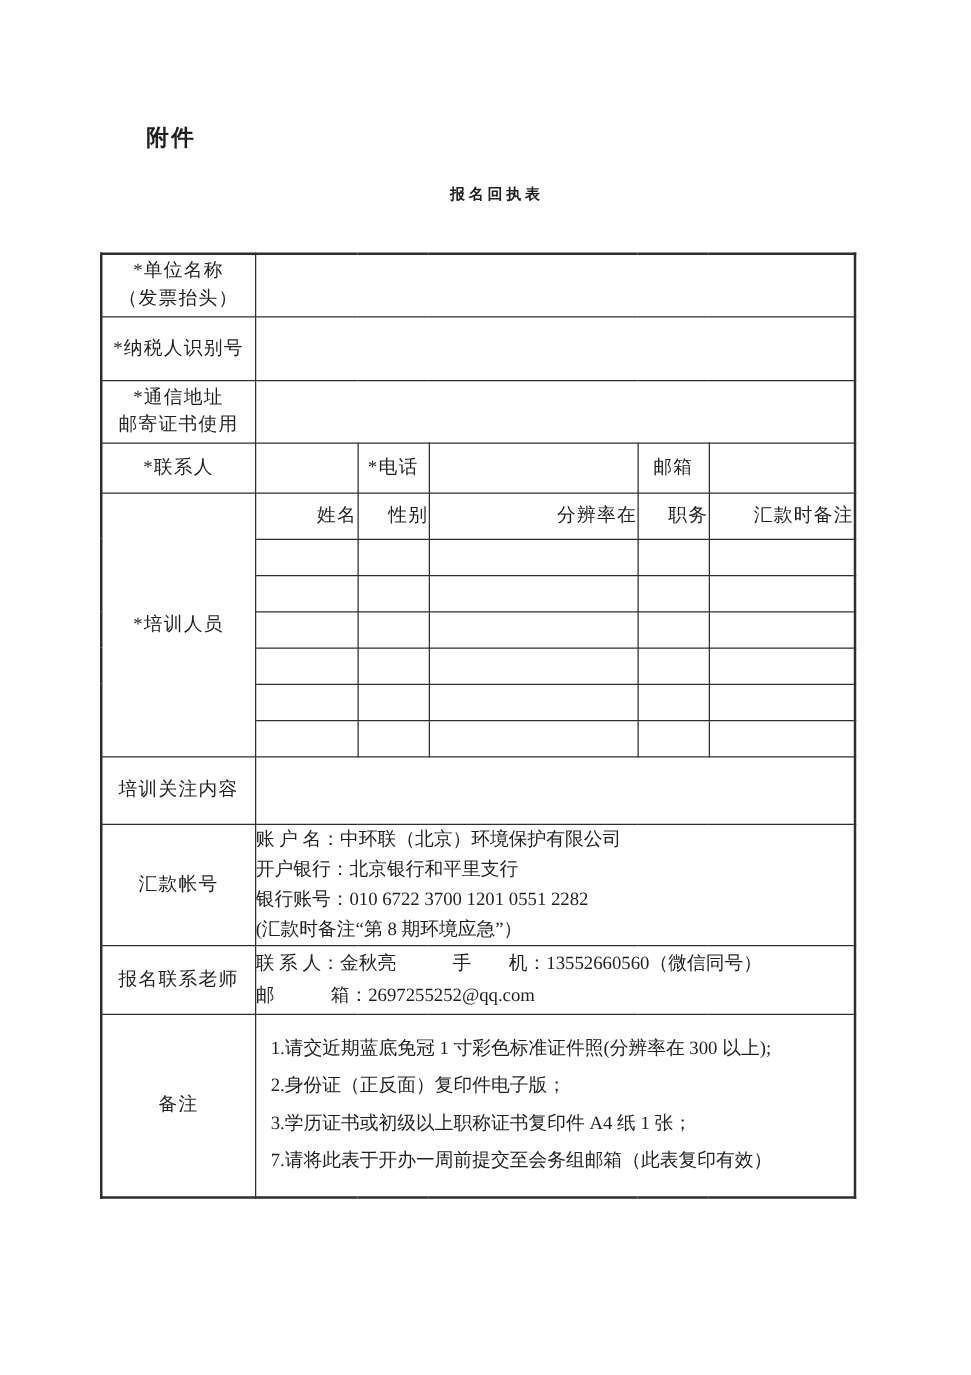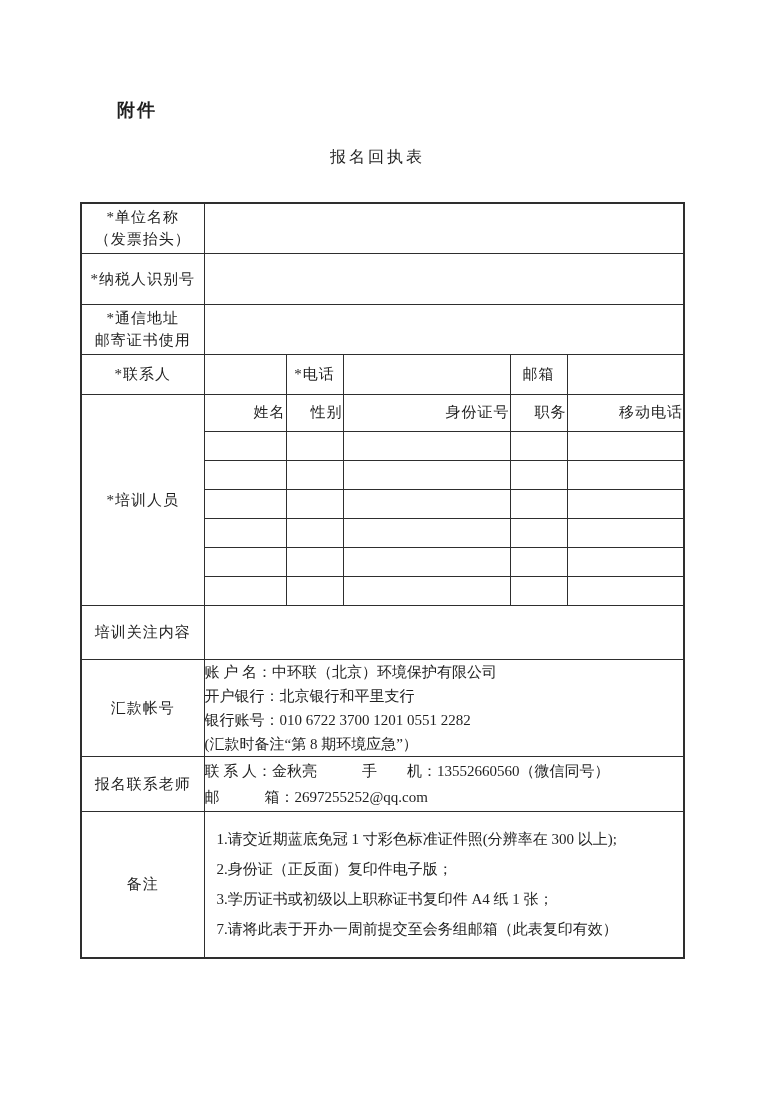"报名回执表" .doc-title { font-size: 16px -> 12px; font-weight: normal -> bold; left: 76px -> 96px }
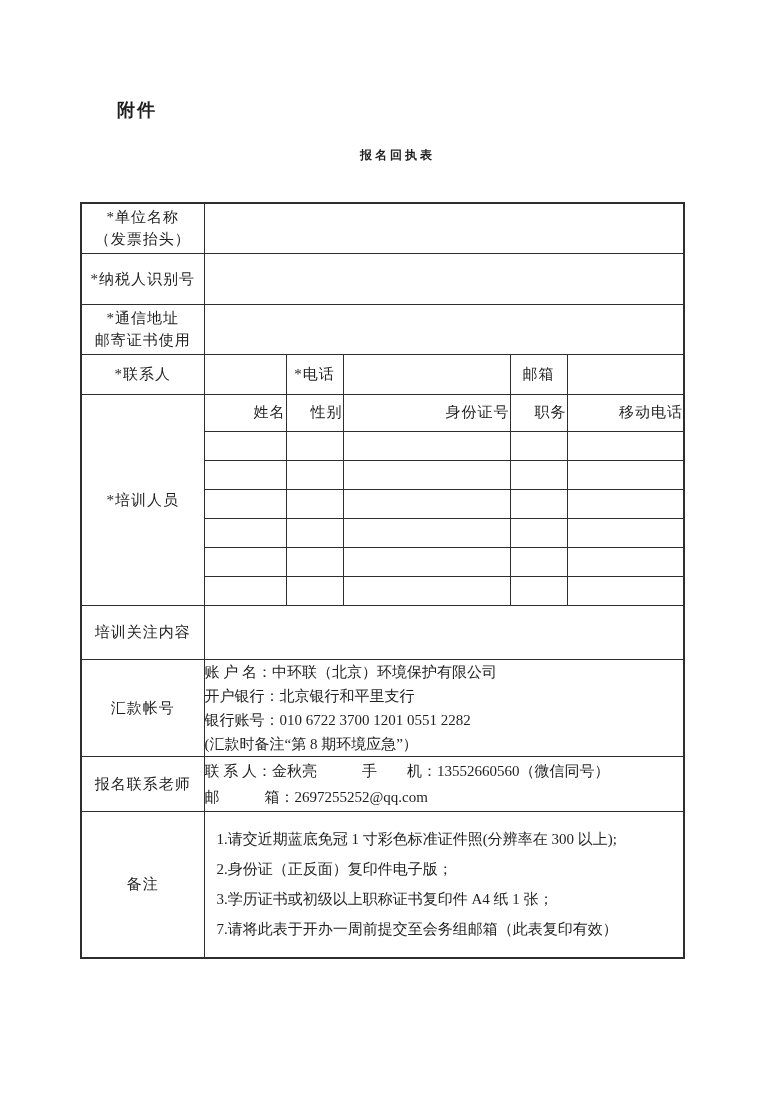"身份证号" td.hdr { text: 身份证号 -> 分辨率在 }
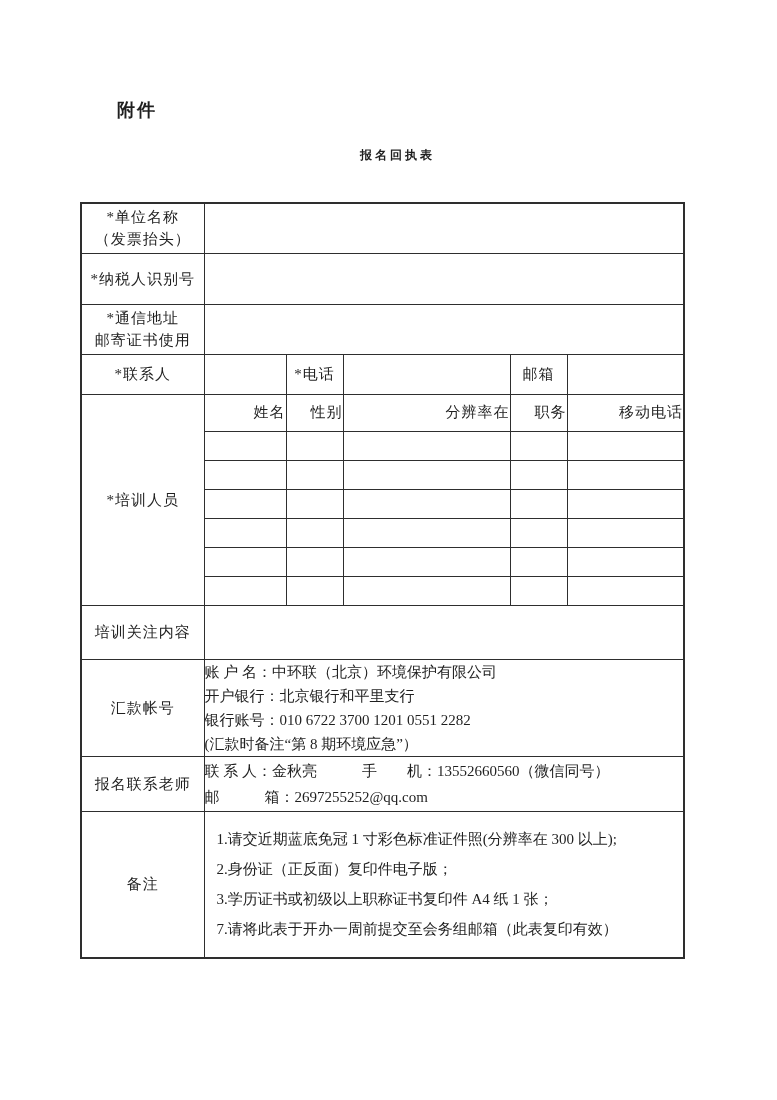"移动电话" td.hdr { text: 移动电话 -> 汇款时备注 }
